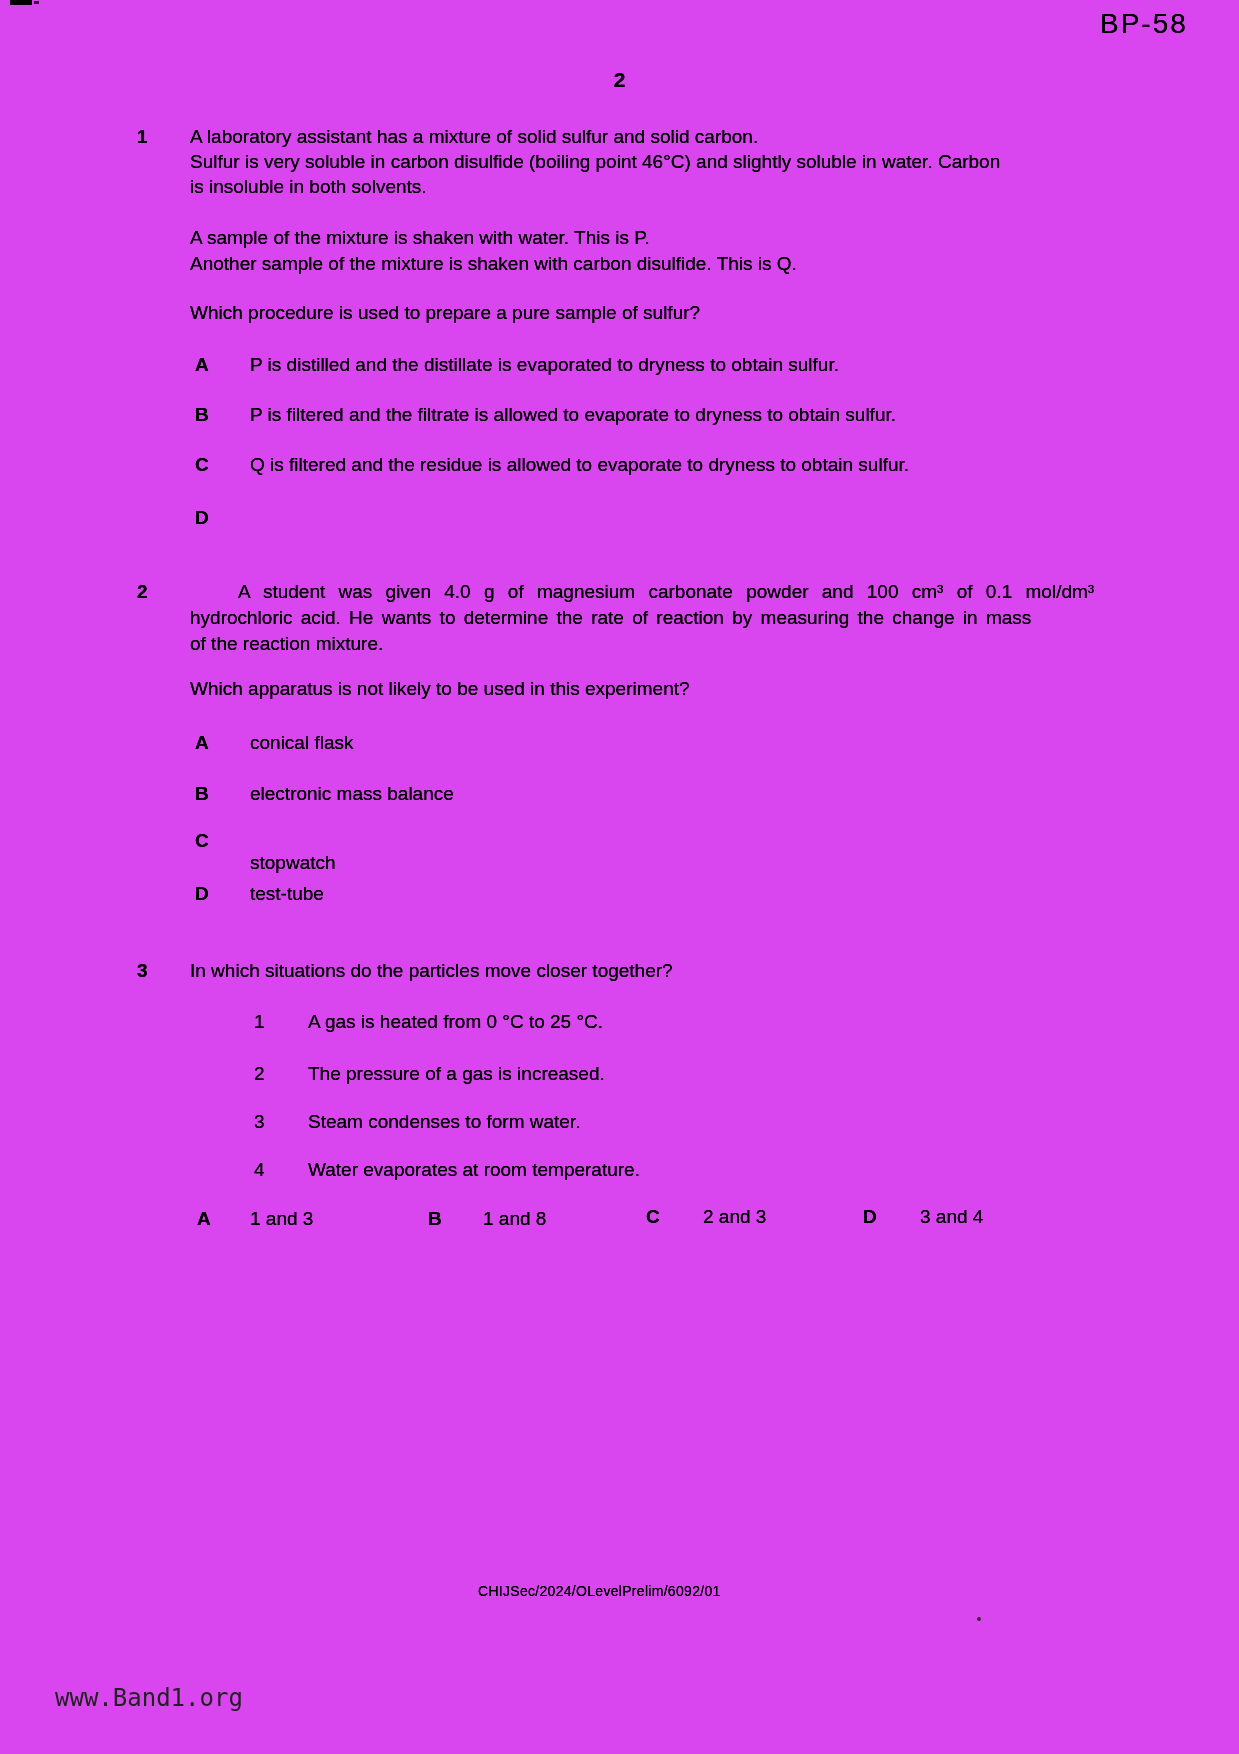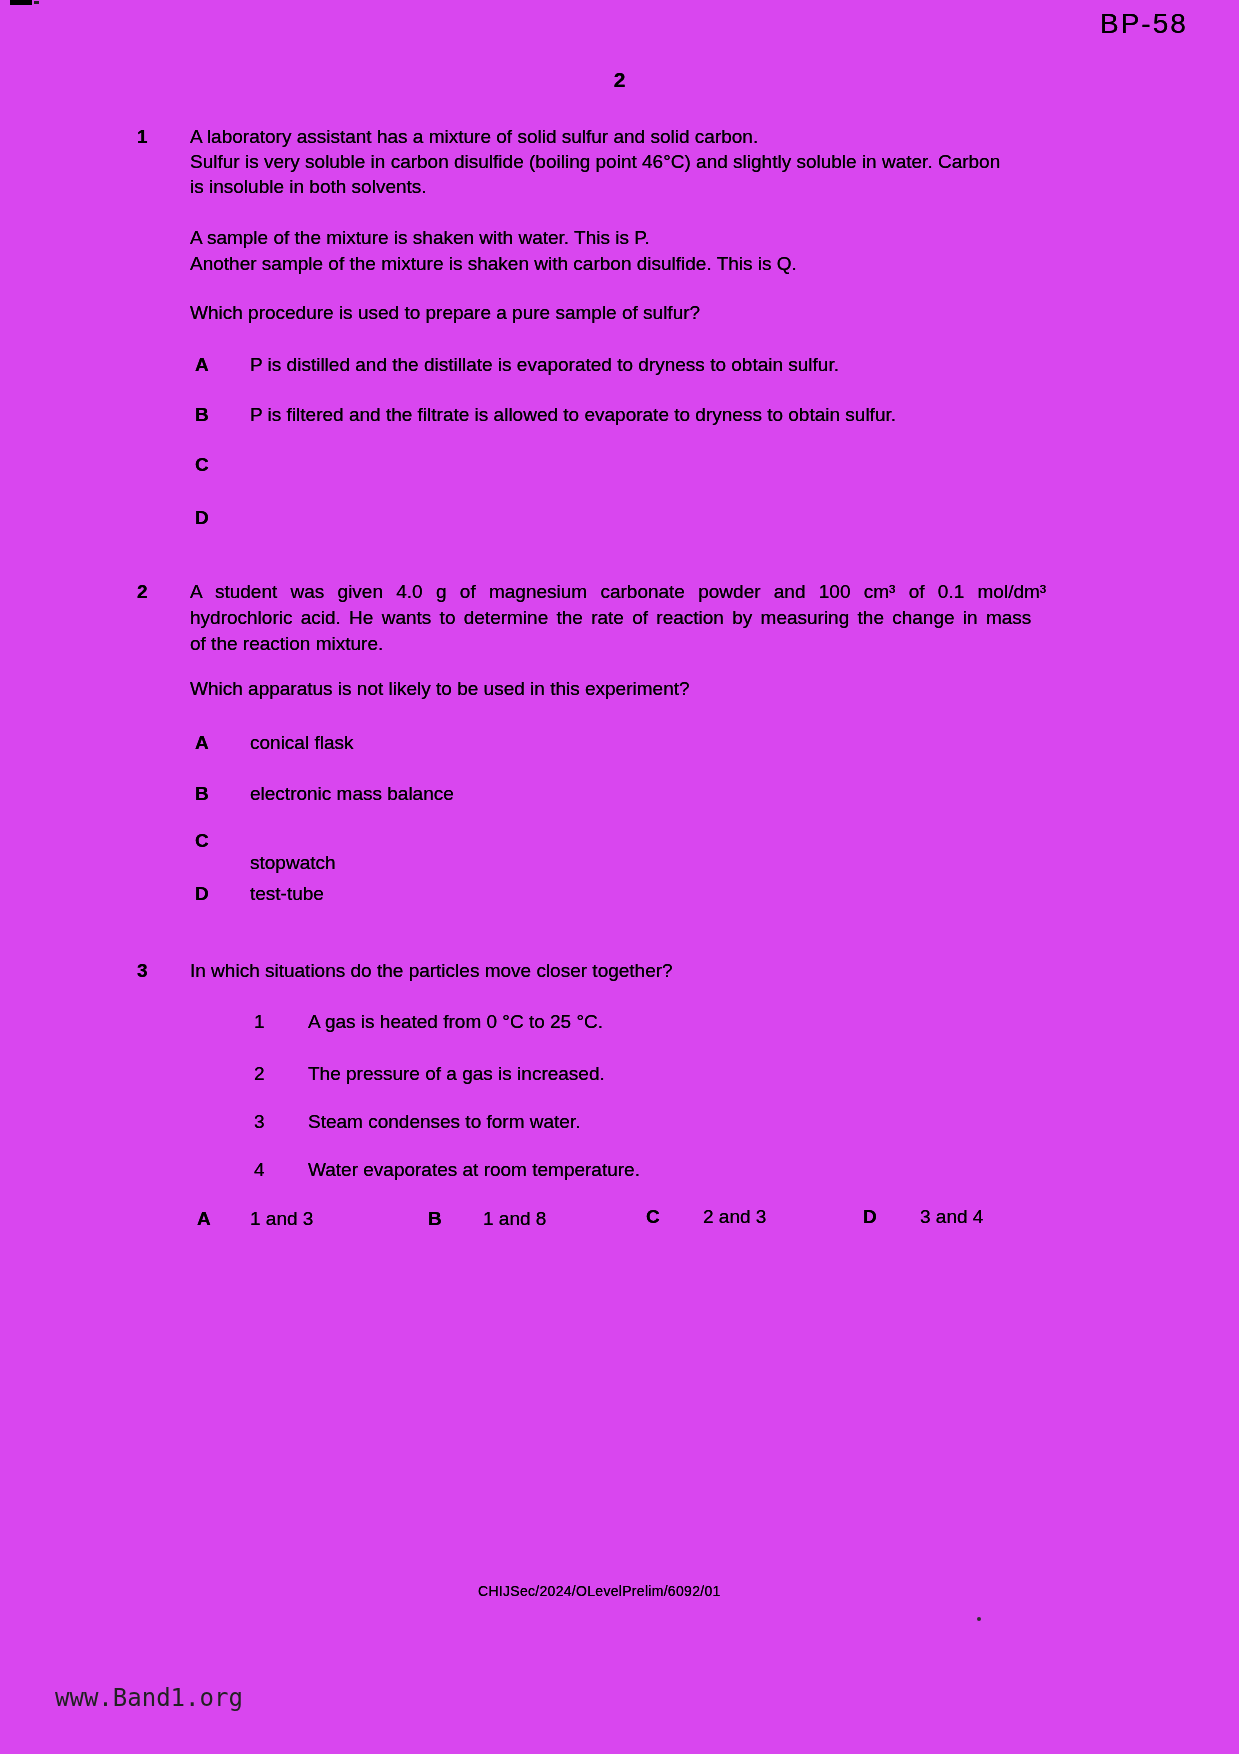"Q is filtered and the" div.optT { html: none -> <div>Q is filtered and the residue is allowed to evaporate to dryness to obtain sulfur.</div> }
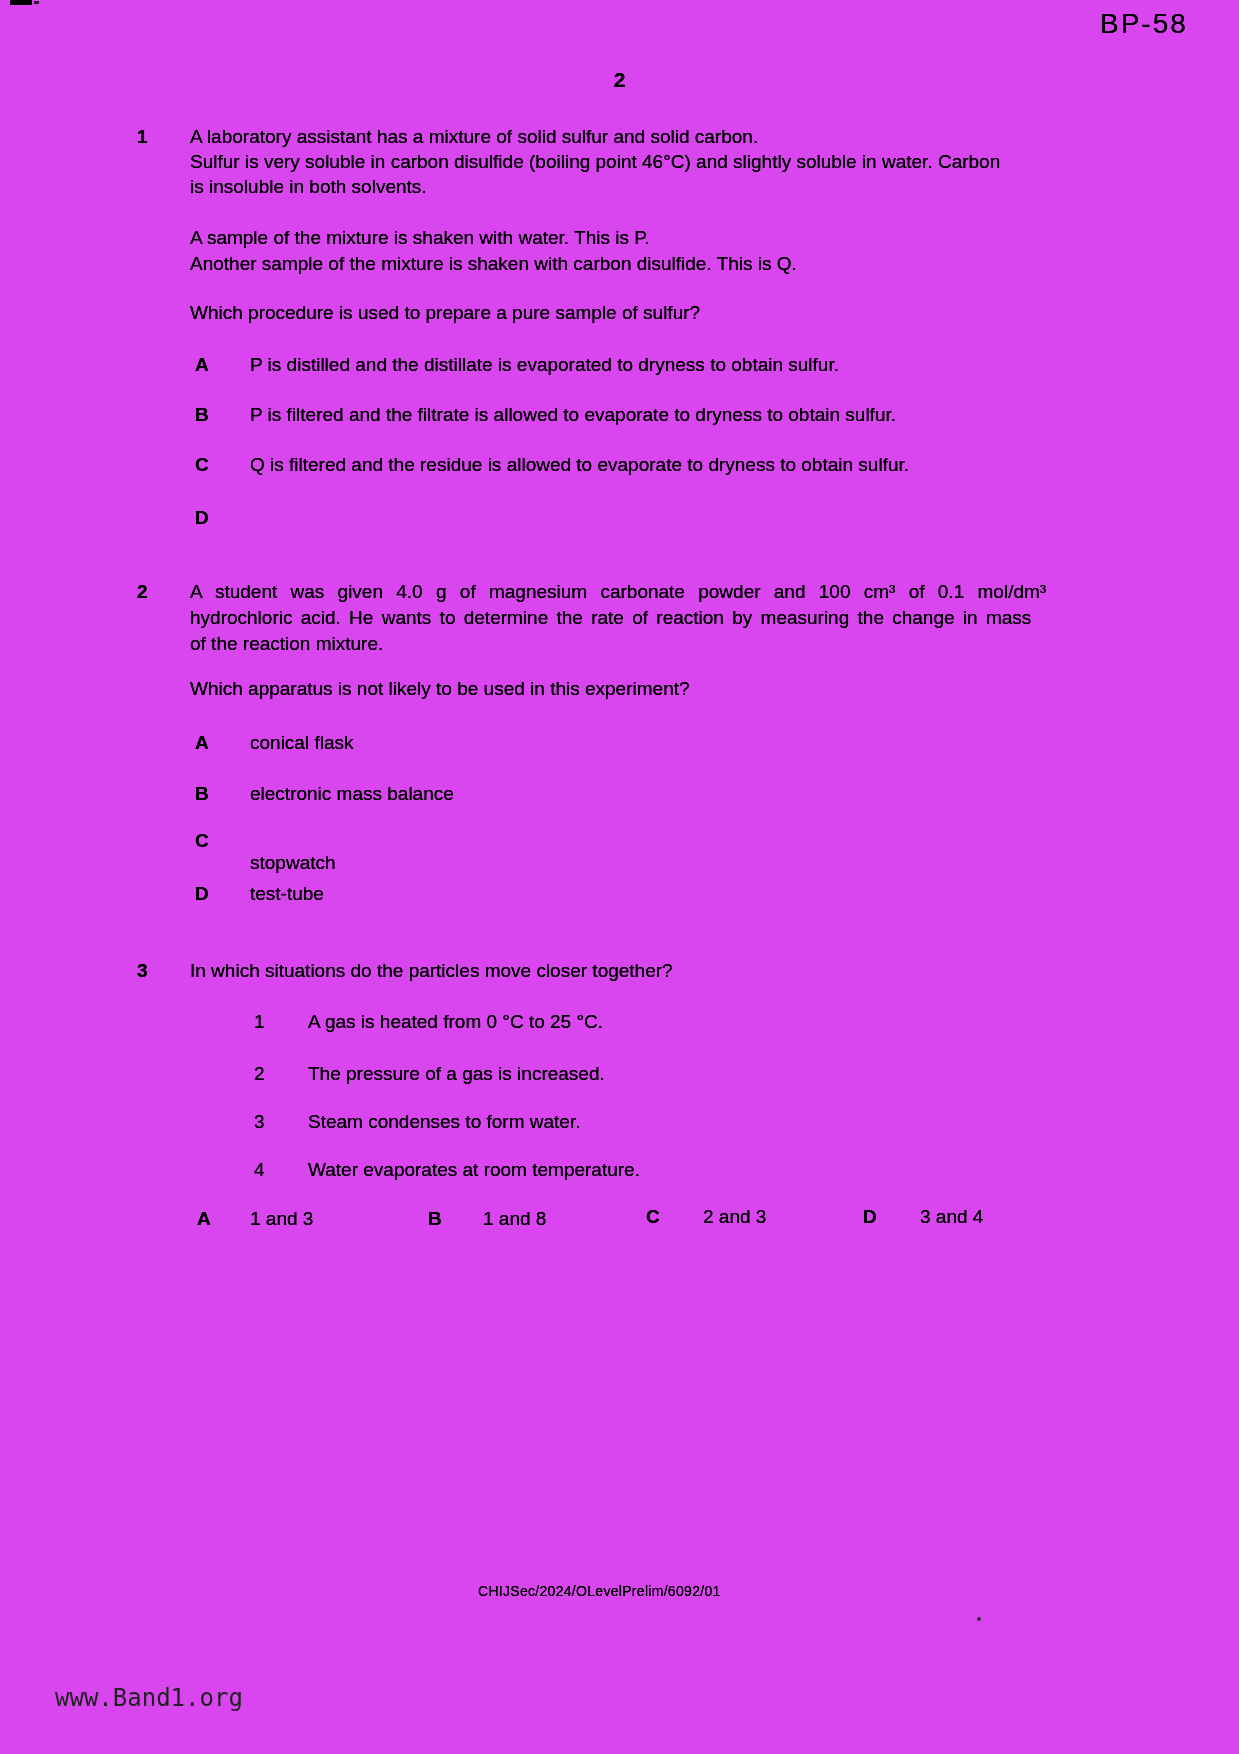"A student was given 4.0" .sp8 { margin-left: none -> 48px }
